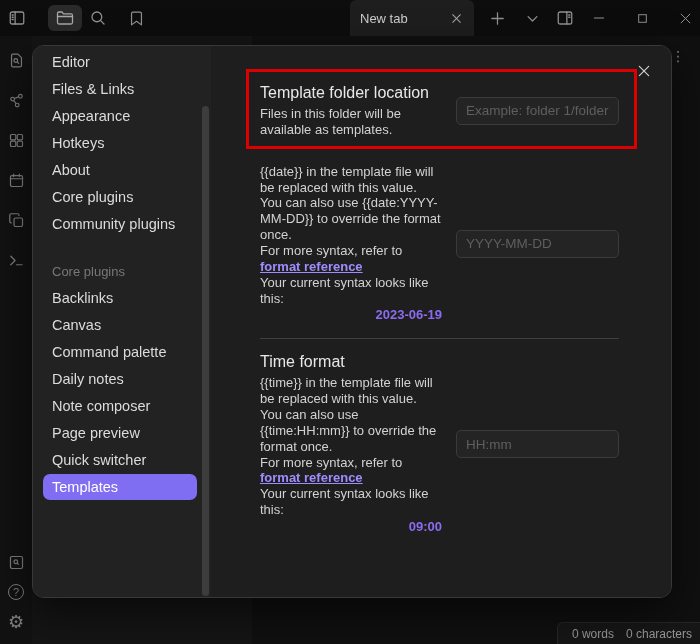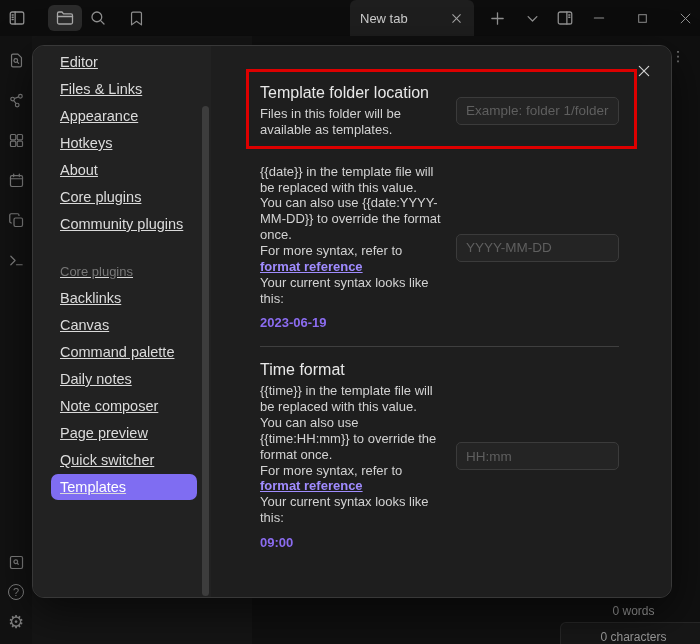"Editor" .modal-side { padding: 2px 0 2px 16px -> 2px 0 2px 8px; text-decoration: underline -> none }
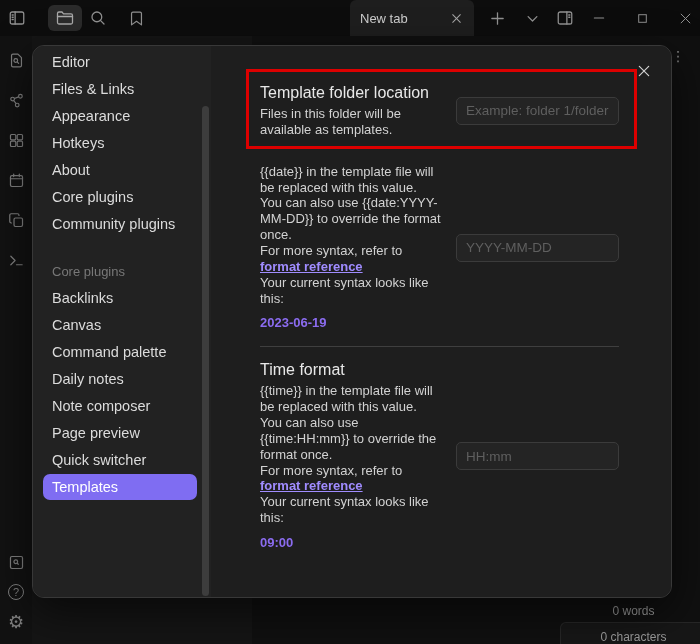"2023-06-19" .syntax-value { margin-top: 9px -> 1px; text-align: none -> right }
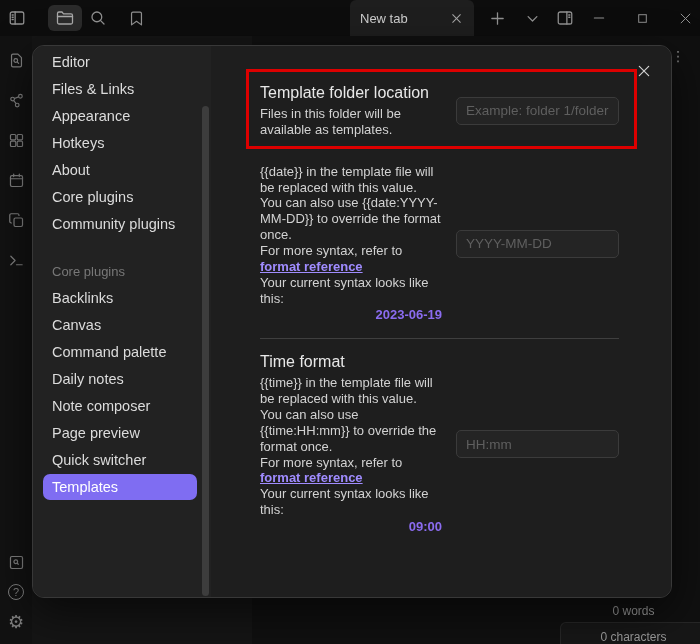"0 words" .statusbar { flex-direction: column -> none }
